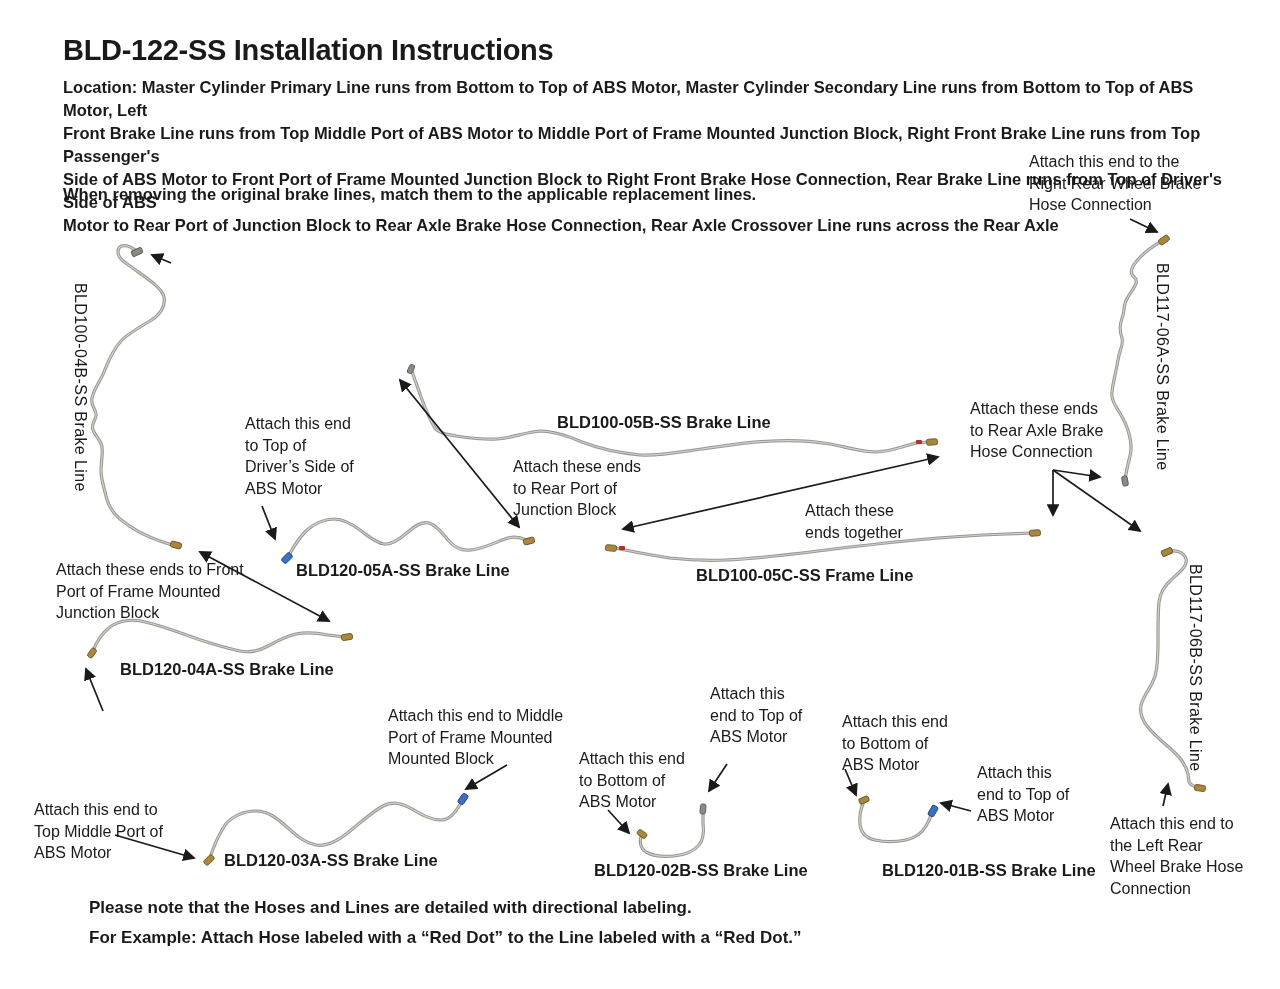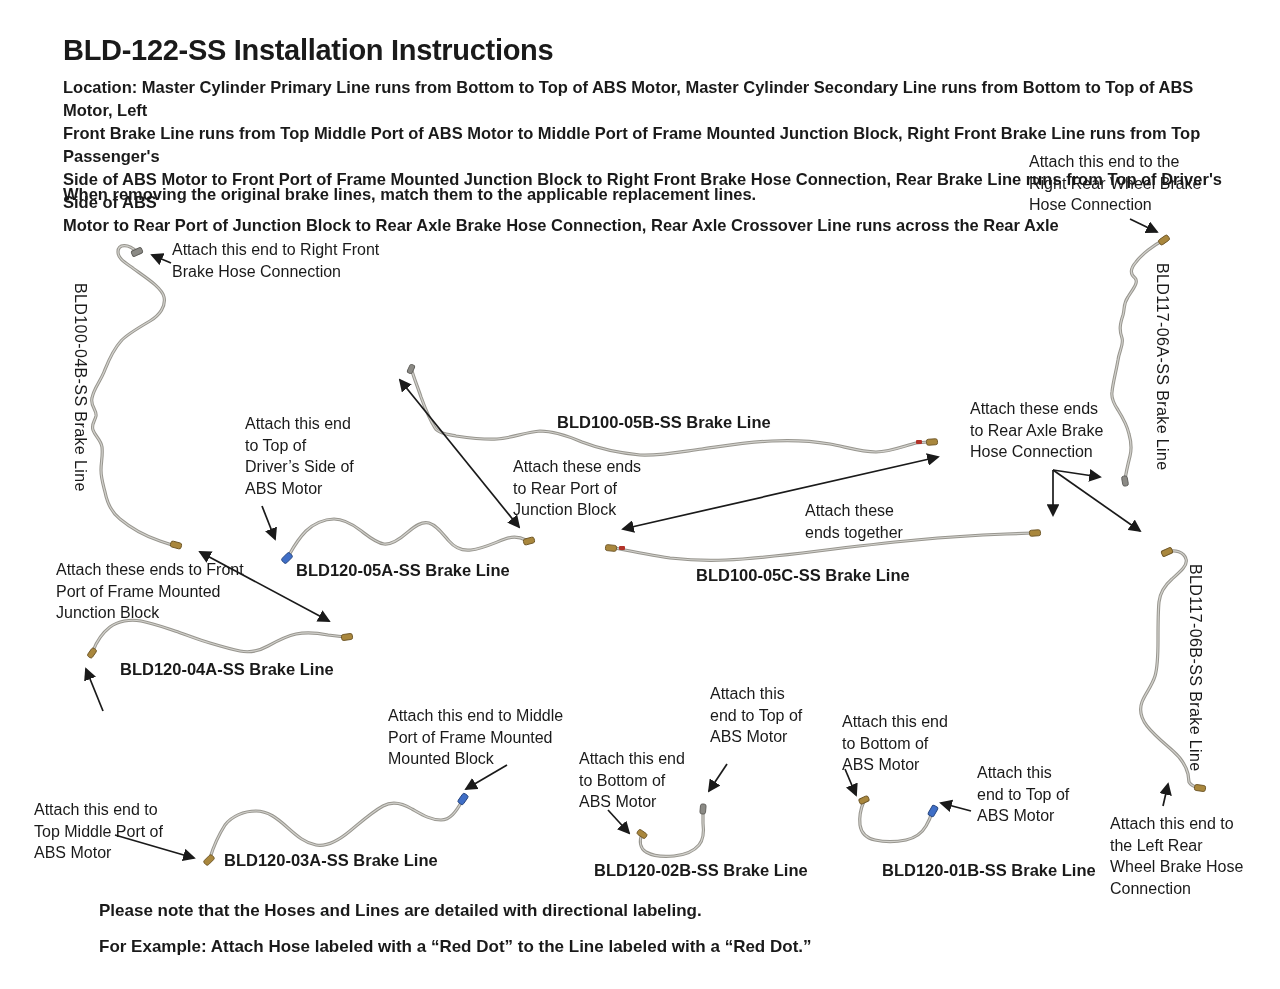"Attach this end to Right" div.ann { html: <div>Attach this end to Right Front Brake Hose Connection</div> -> none }
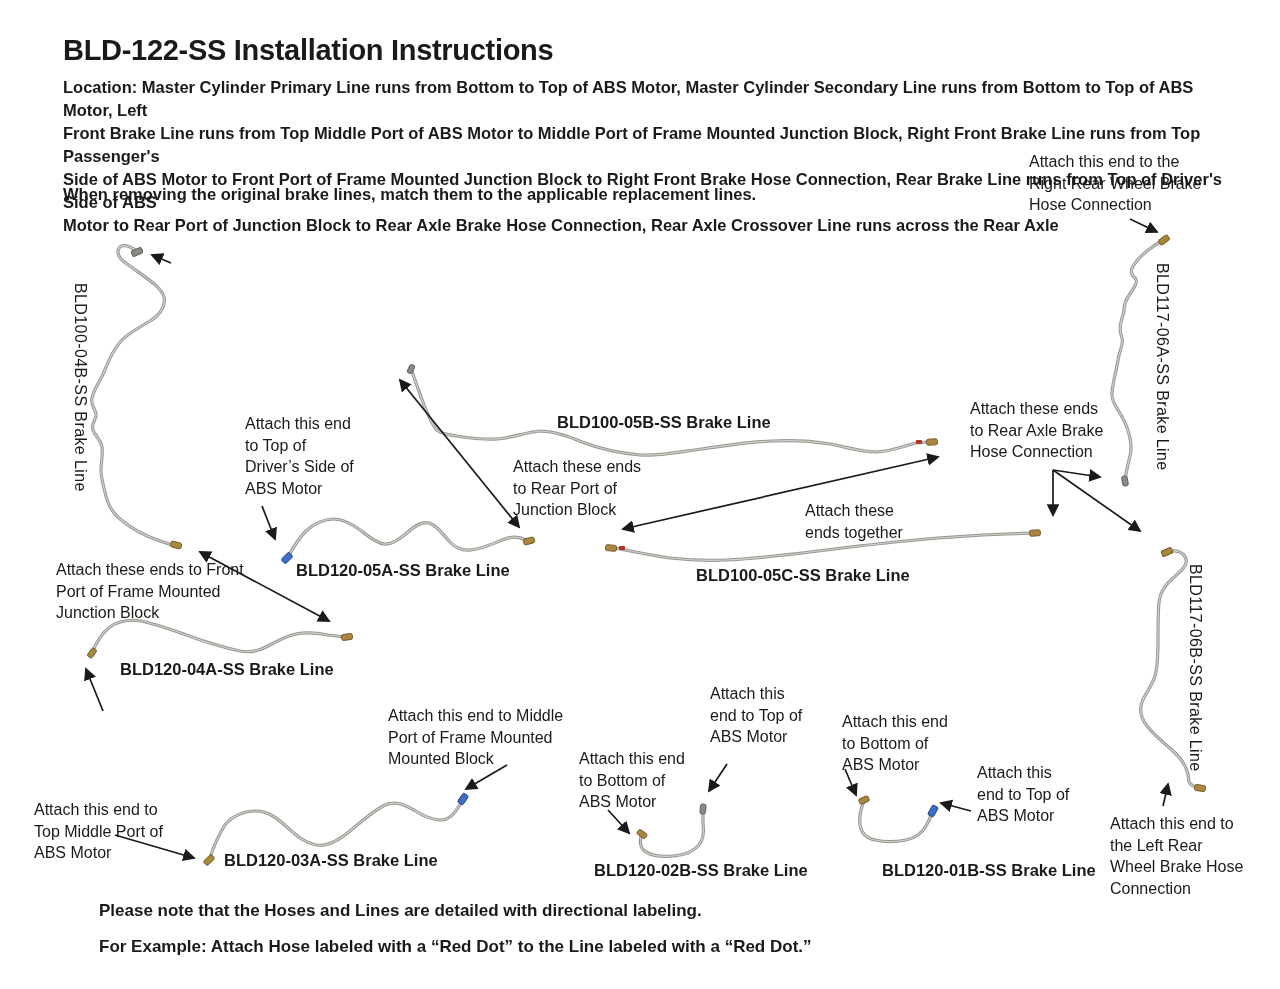"BLD100-05C-SS Brake Line" div.lbl { text: Brake -> Frame }
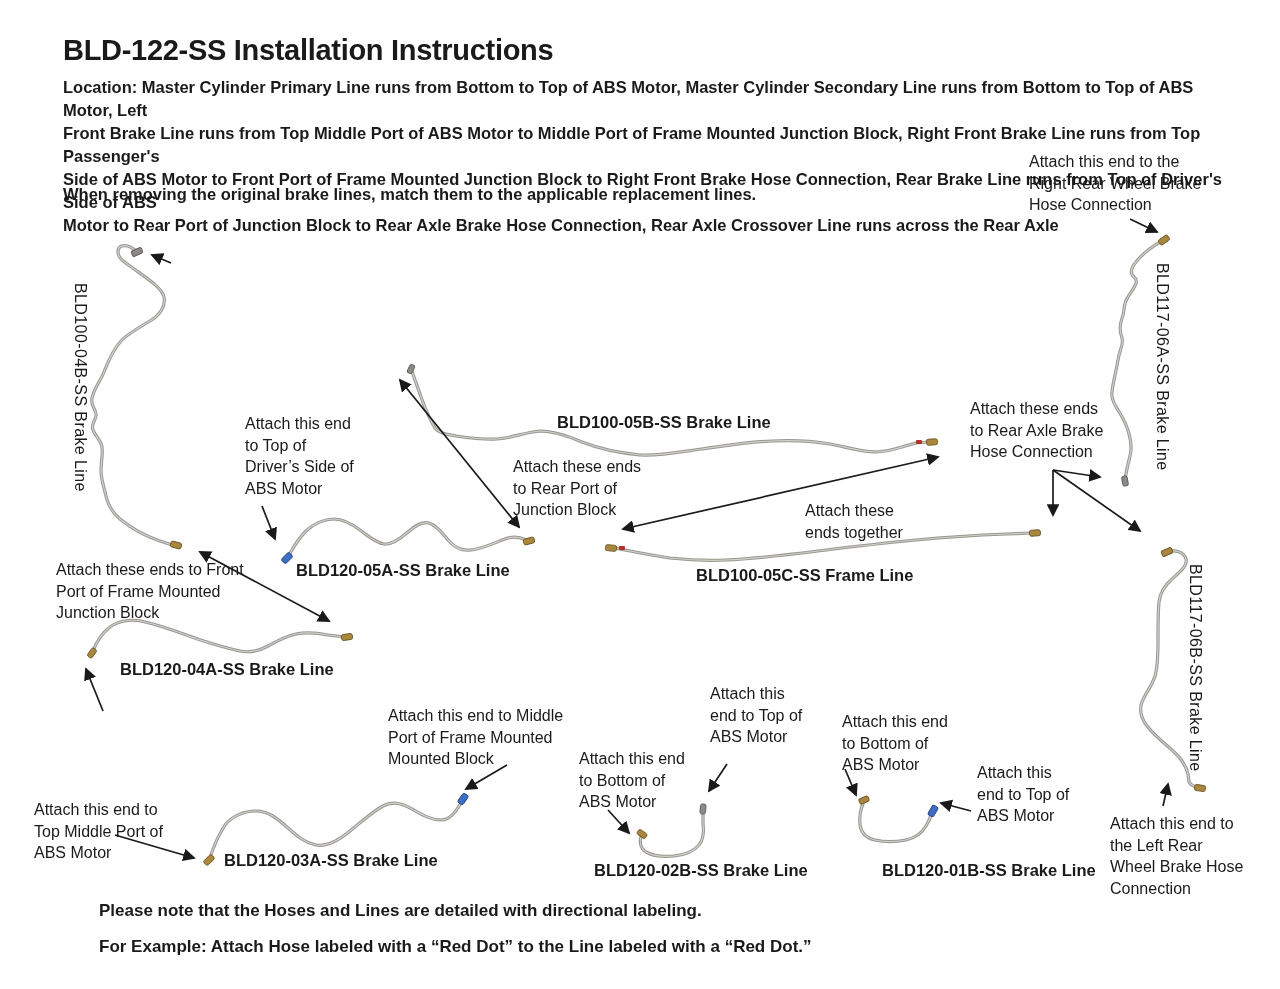"Please note that the Hoses" .footer { left: 99px -> 89px; line-height: 36px -> 30px }
